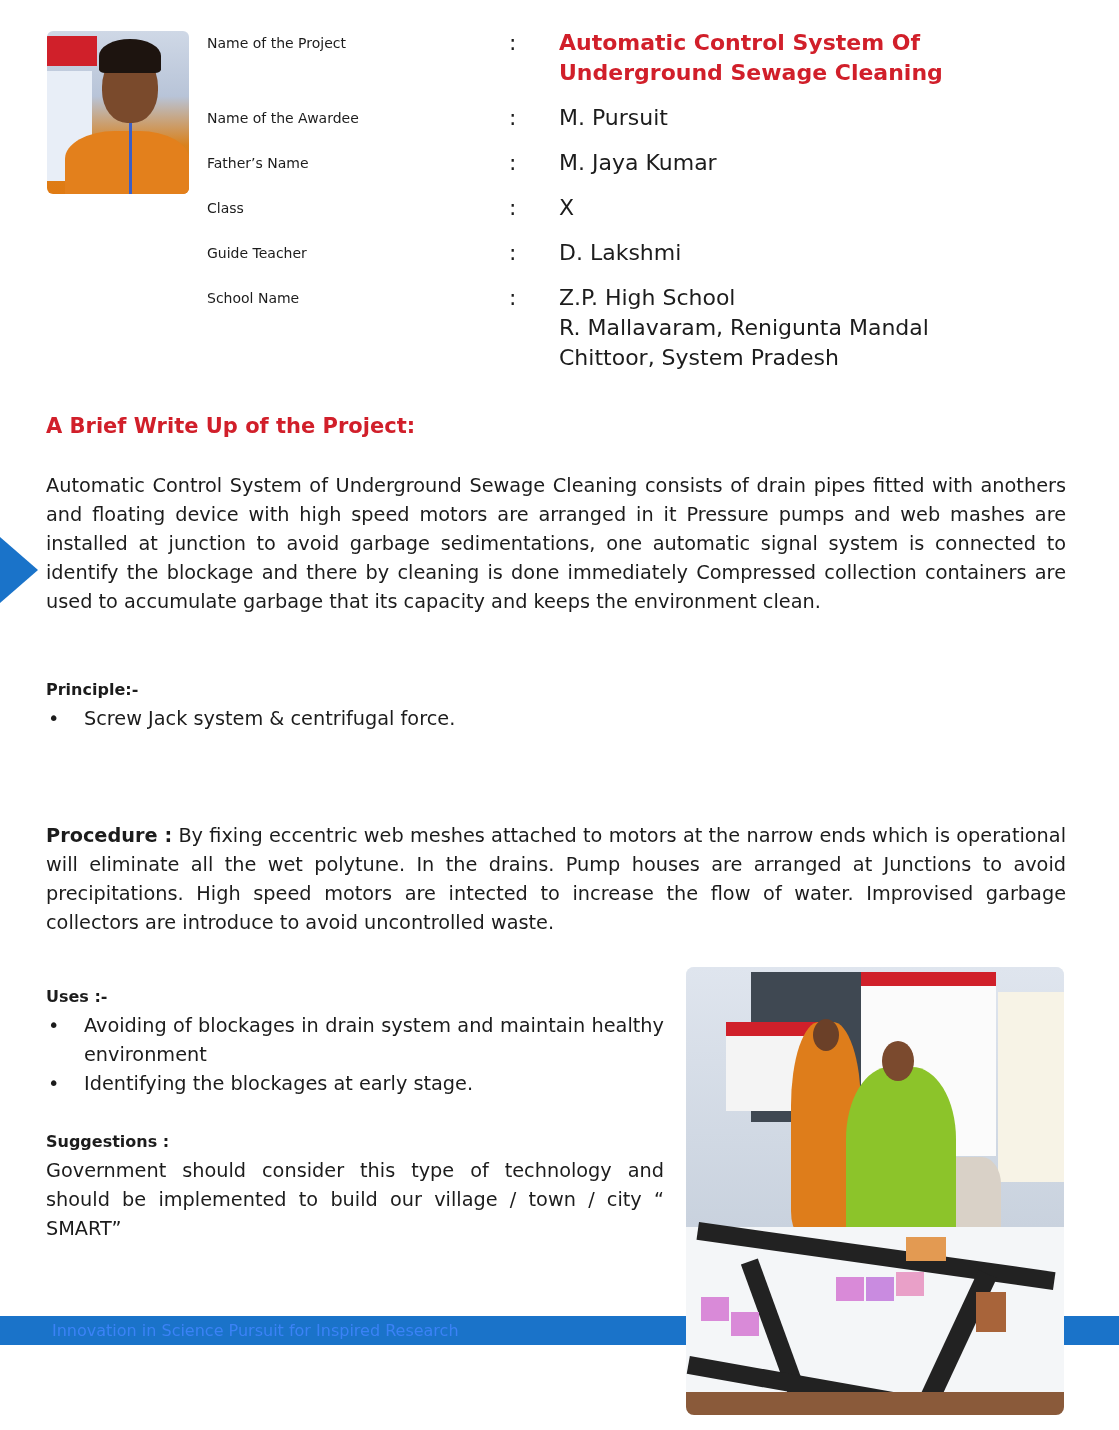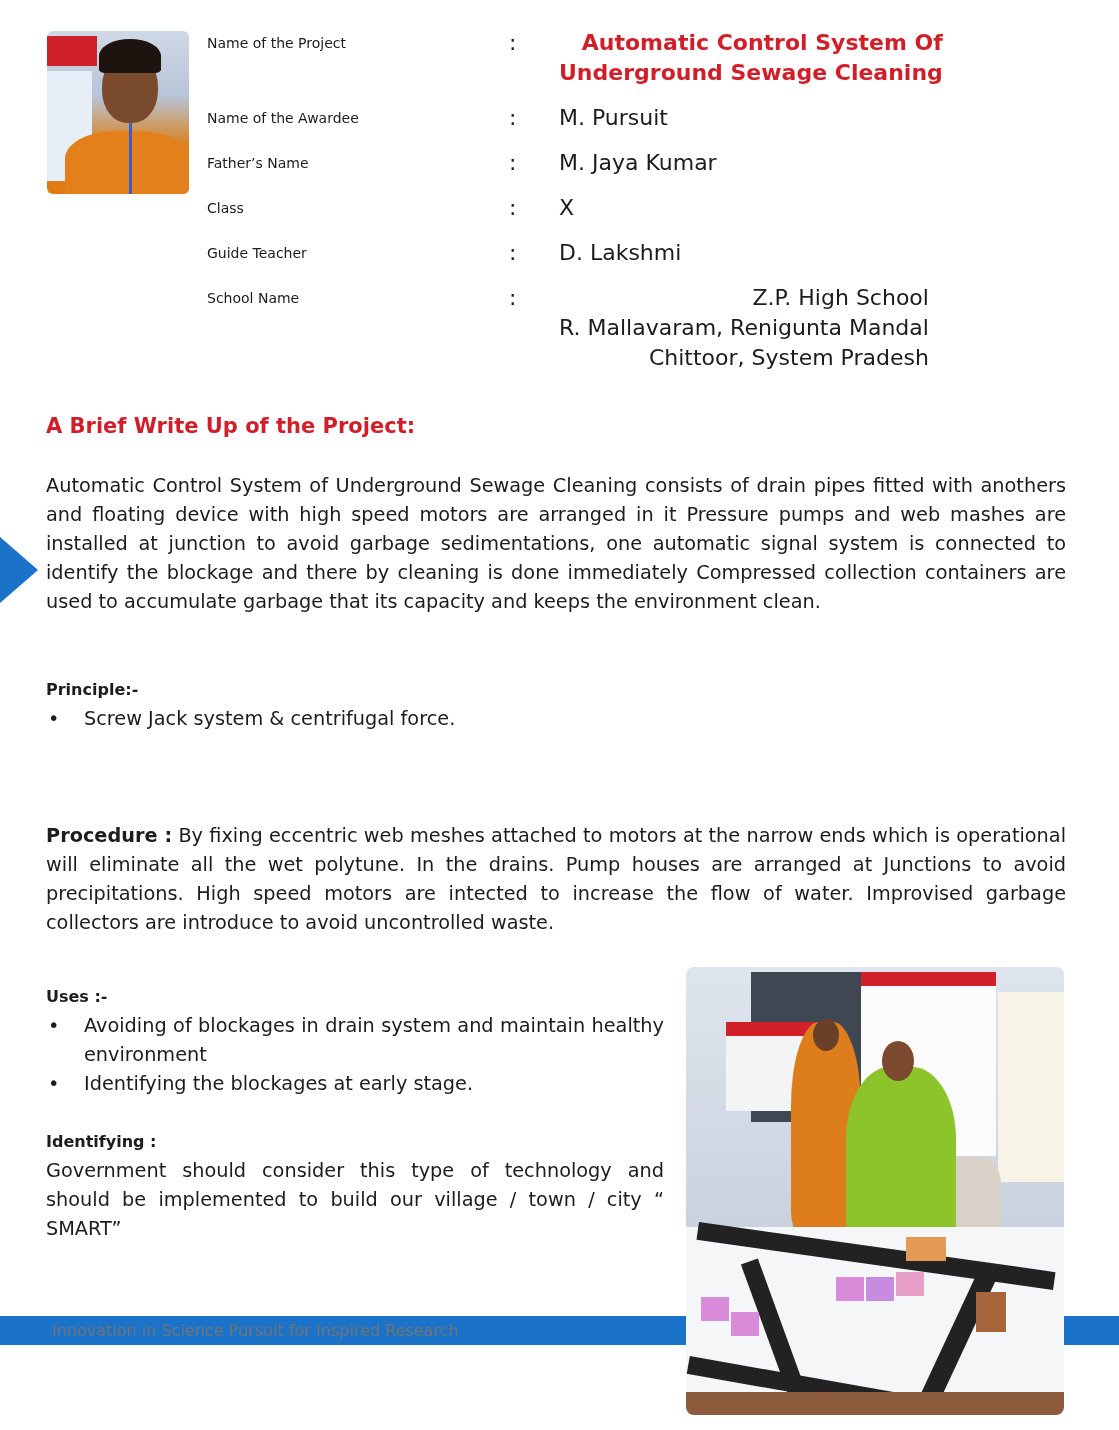"Automatic Control System Of" .info-value div { text-align: right -> none }
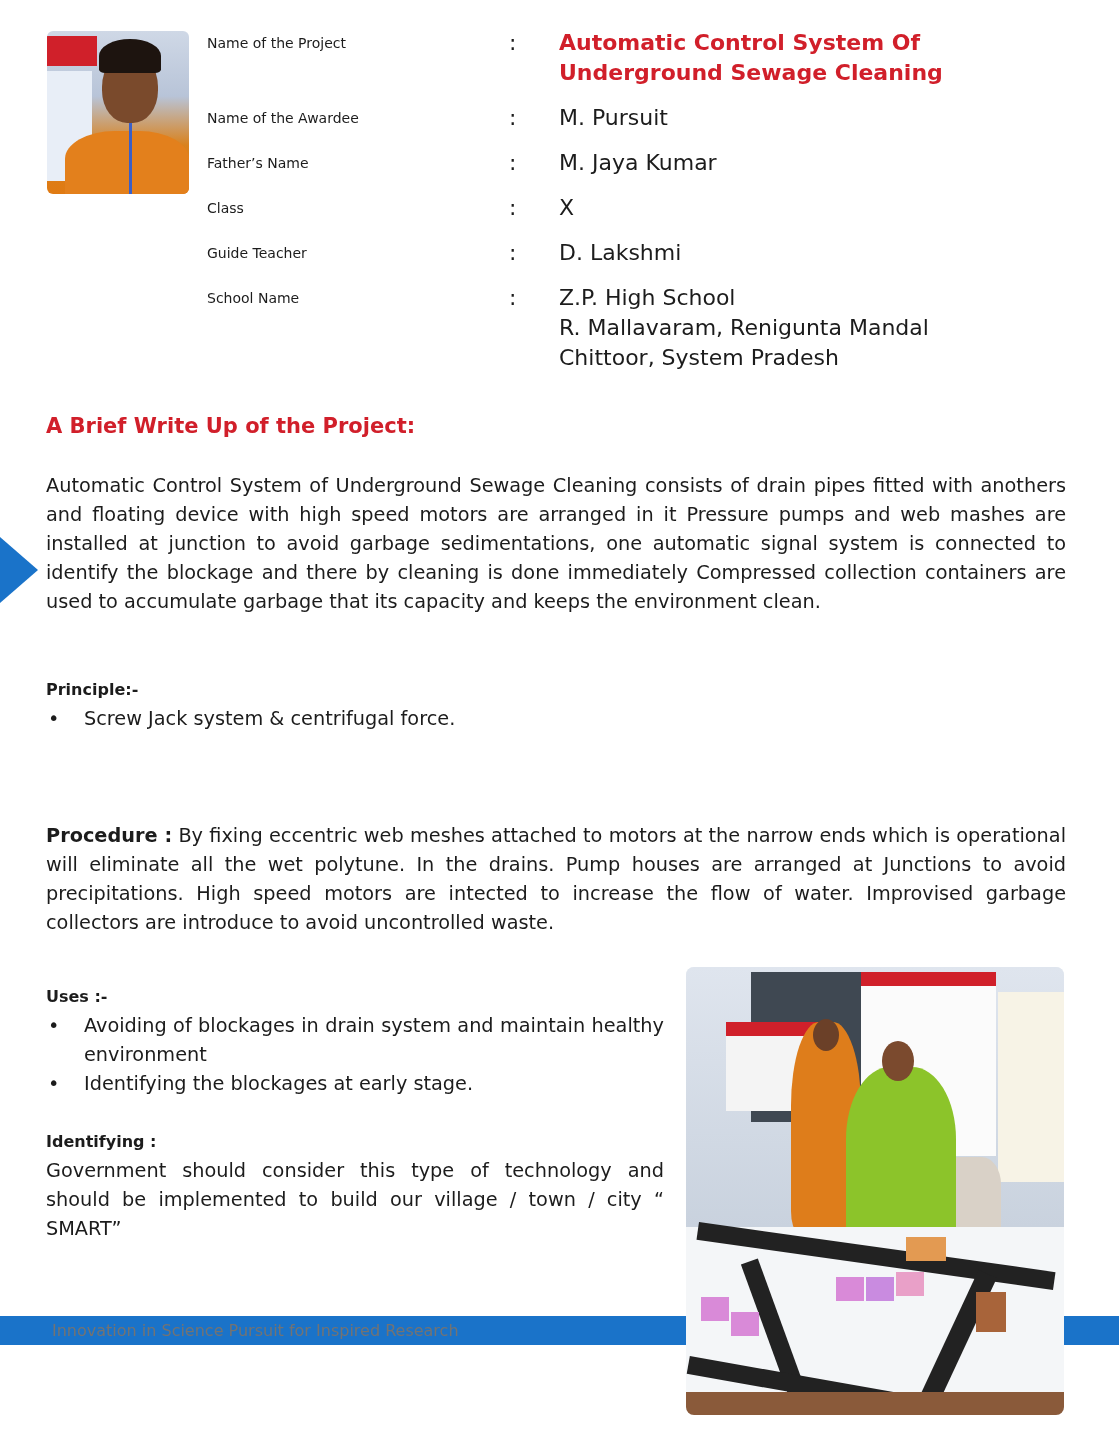"Identifying :" div.sub-heading { text: Identifying -> Suggestions }
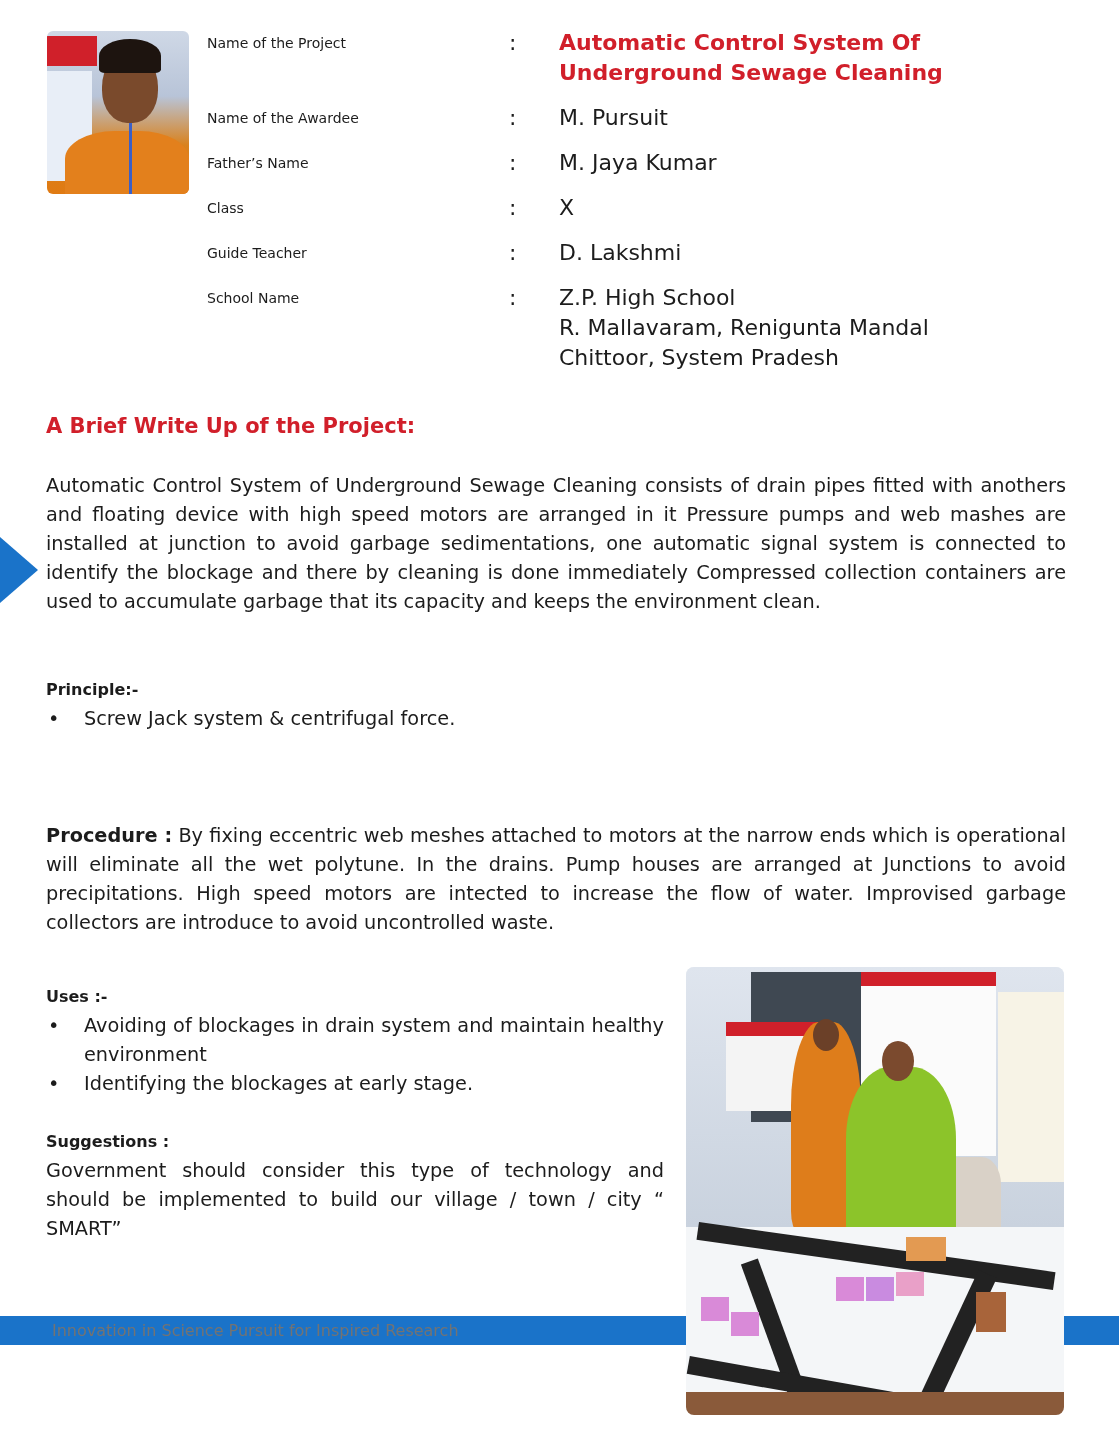"Innovation in Science Pursuit for" .footer-text { color: #737373 -> #3b82f6 }
